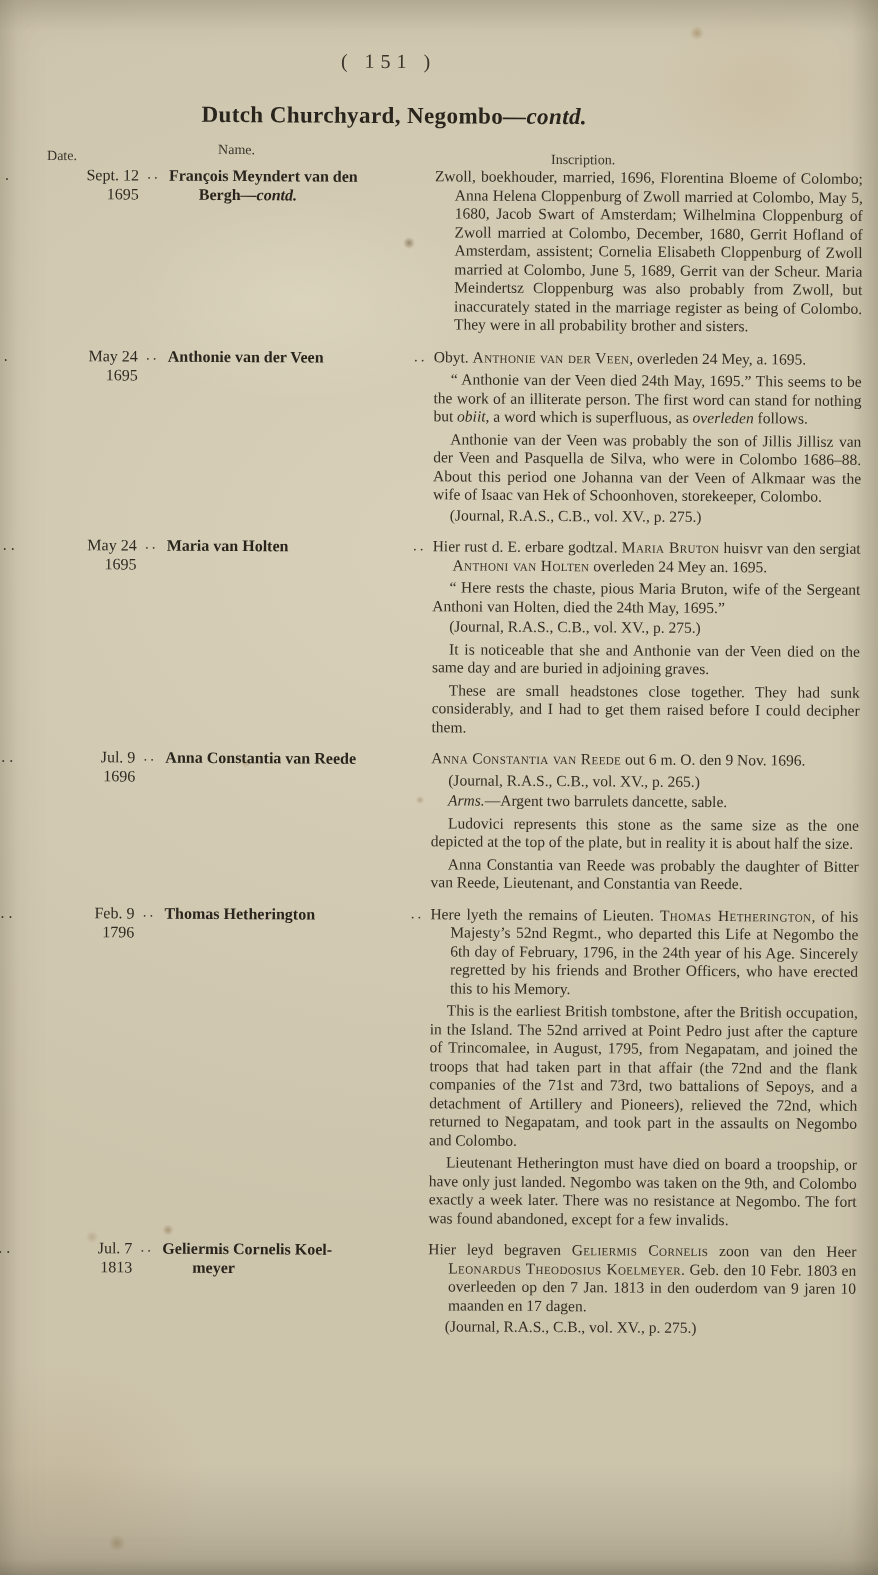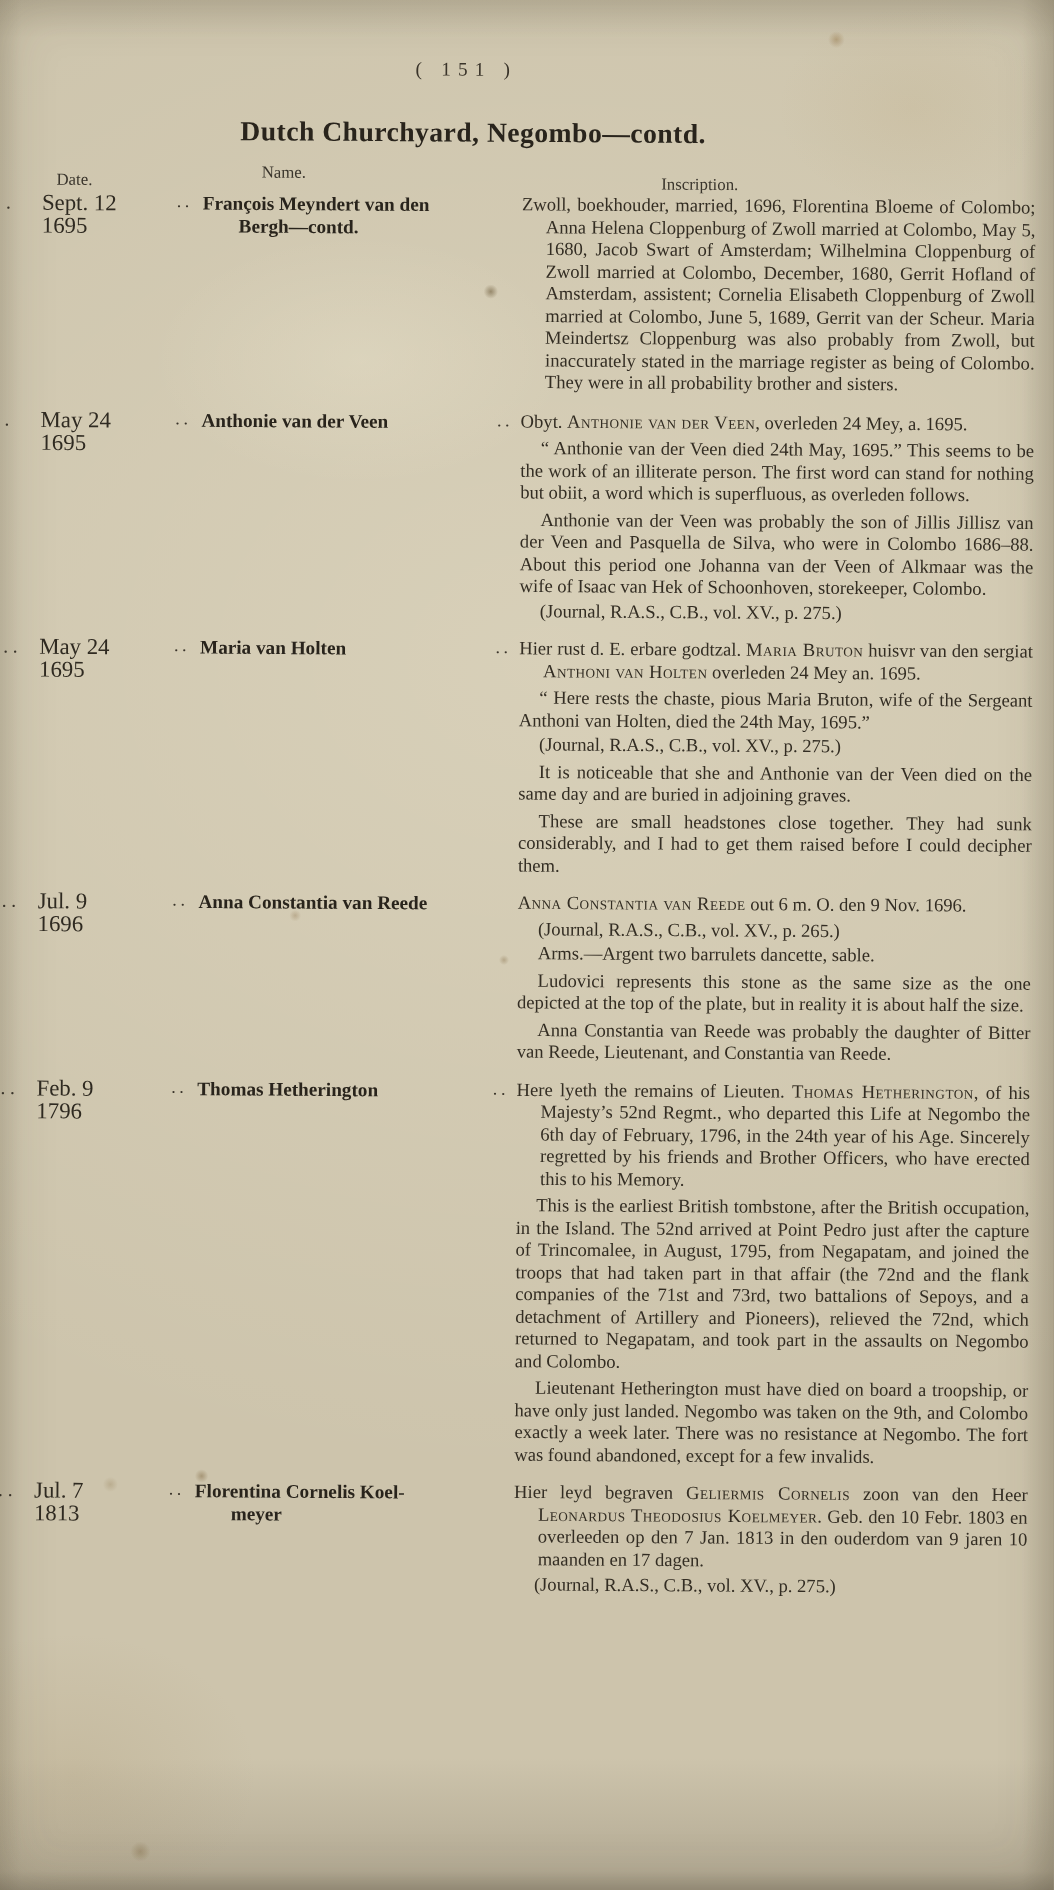"( 151 )" .pageno { font-size: 16px -> 20px }
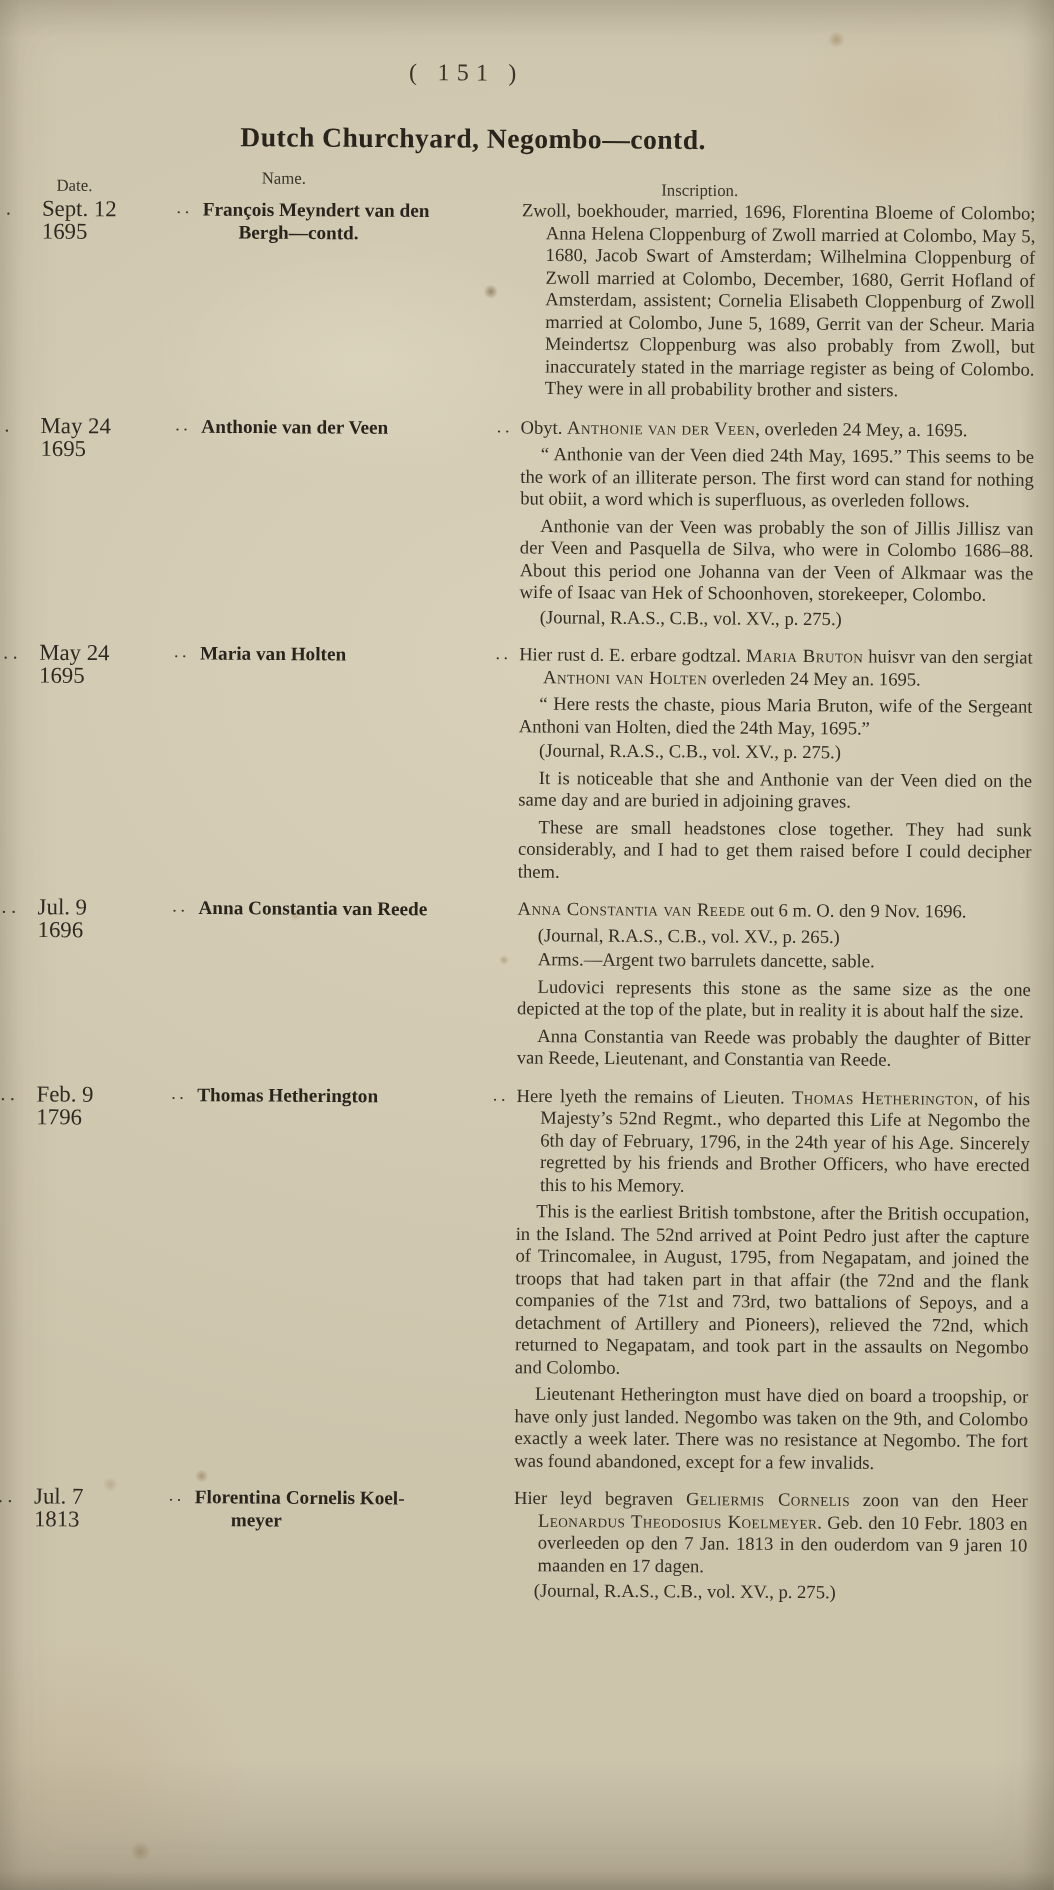"—contd." .it { font-style: none -> italic }
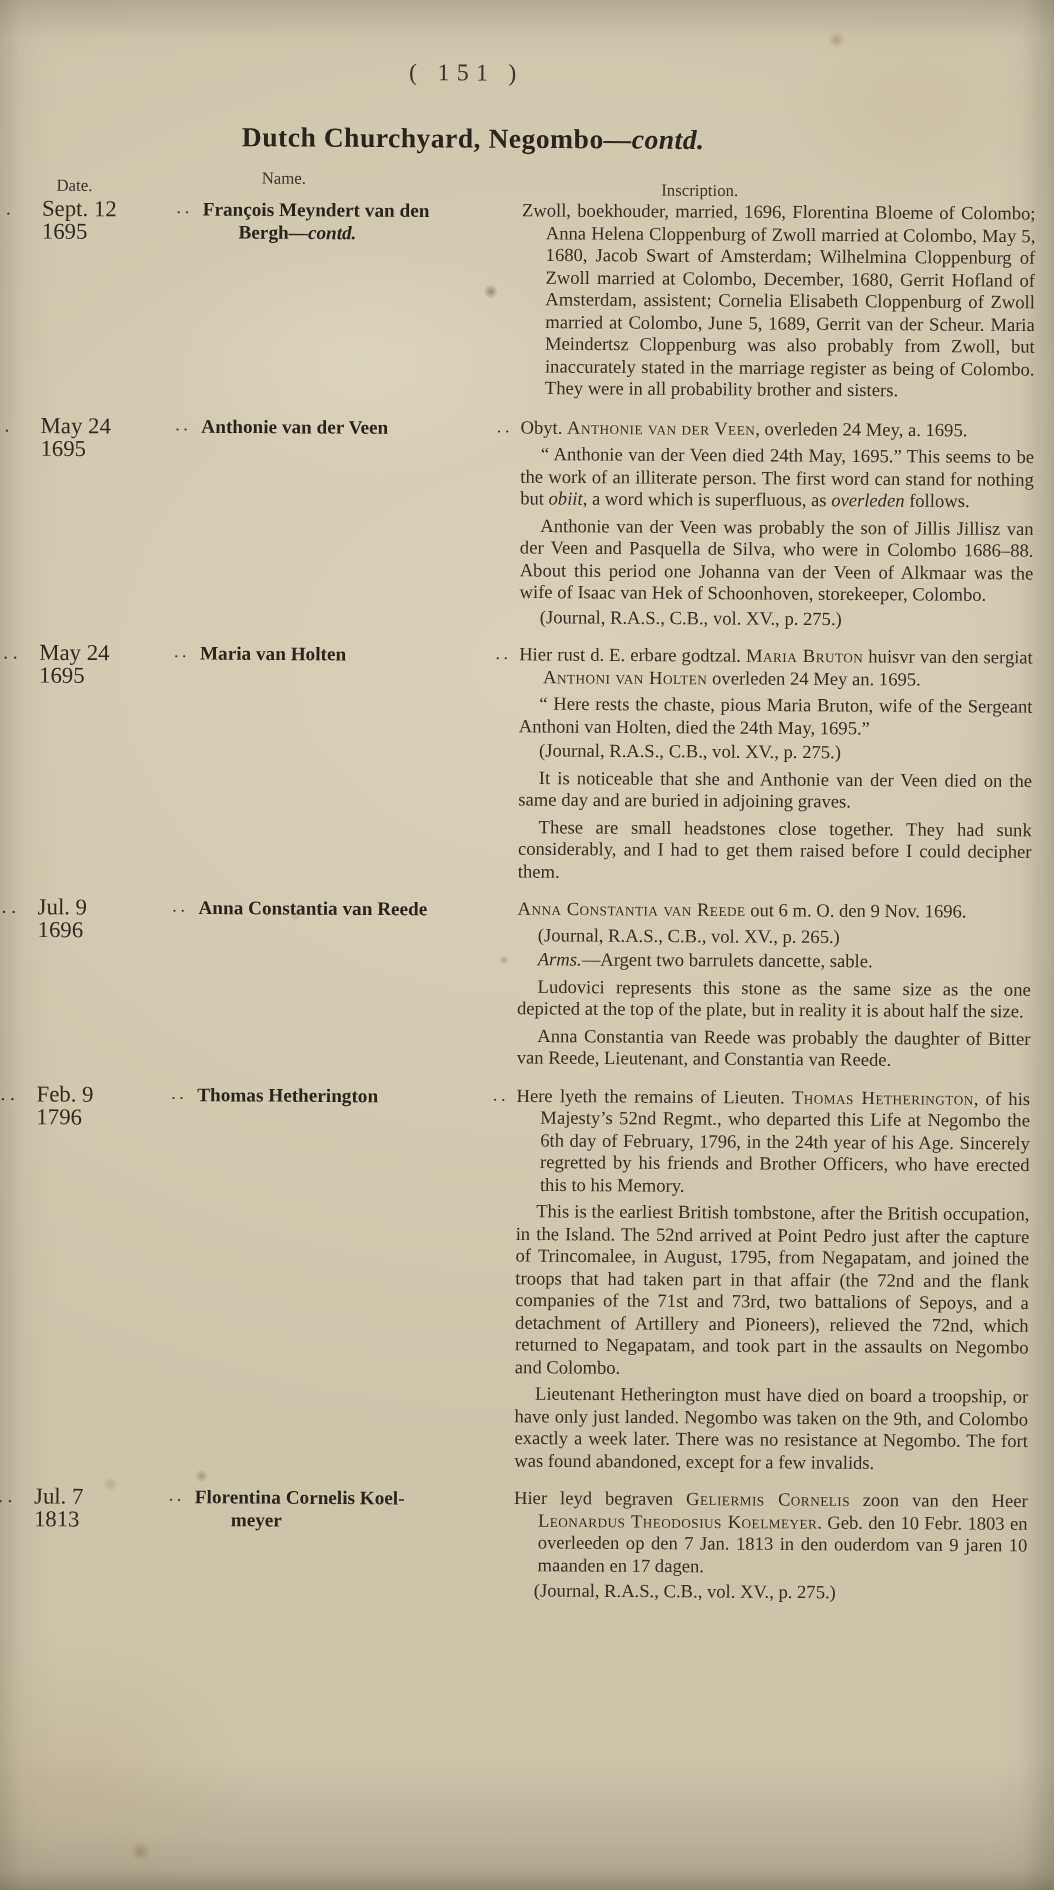"Sept. 12" .date-col { font-size: 19px -> 16px; text-align: left -> right }
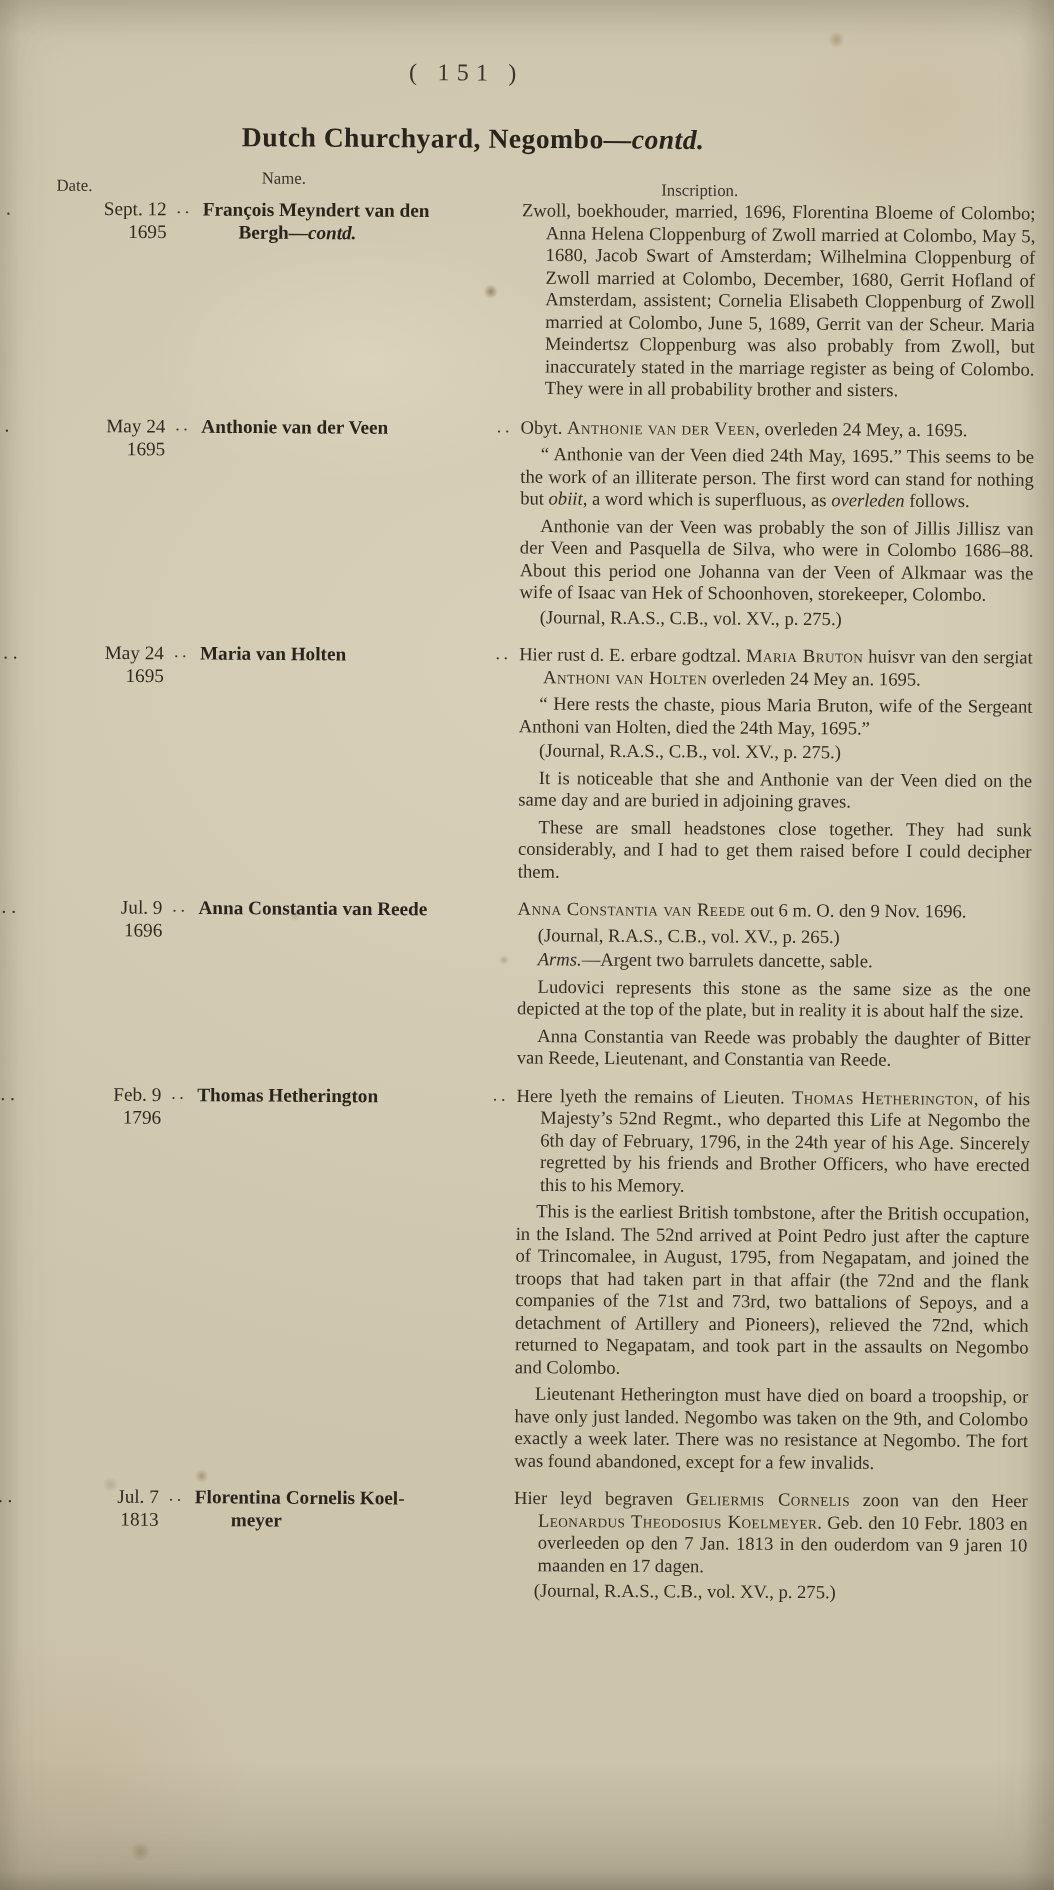"Florentina Cornelis Koel-" span { text: Florentina -> Geliermis }
